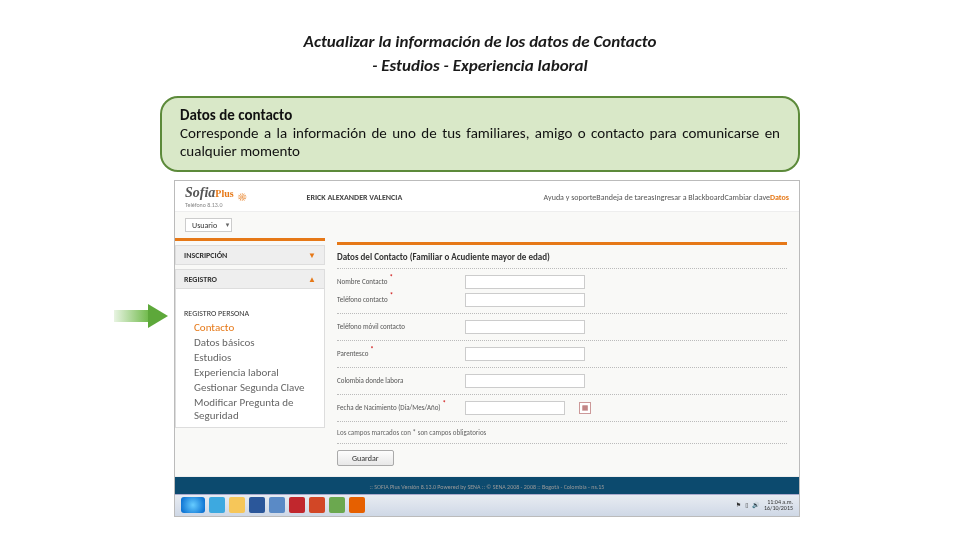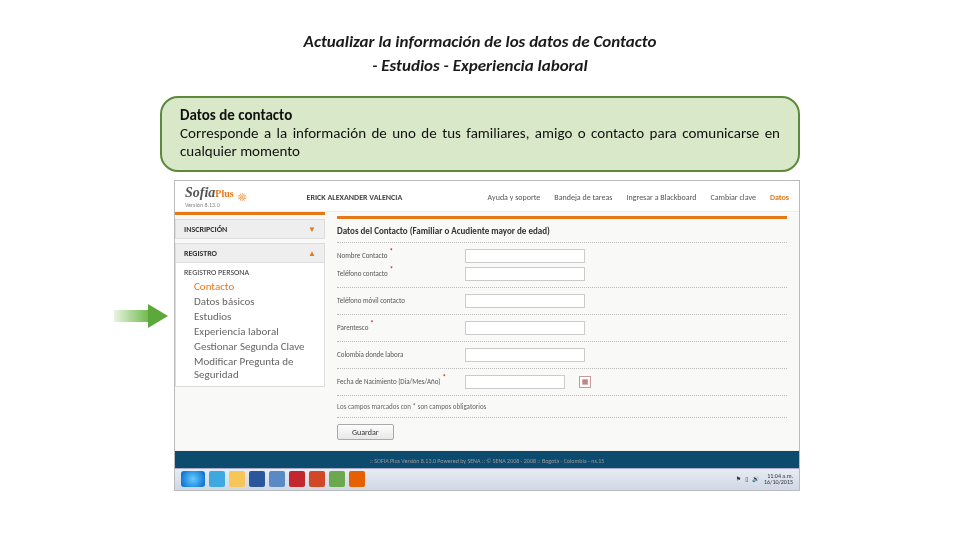"Ayuda y soporte" .topnav { gap: 14px -> none }
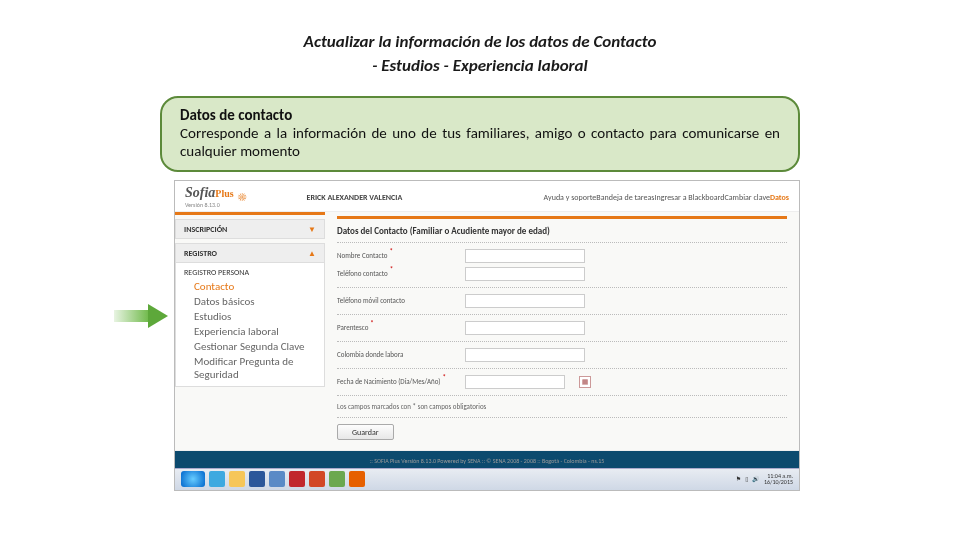"Versión 8.13.0" div.logo-ver { text: Versión -> Teléfono }
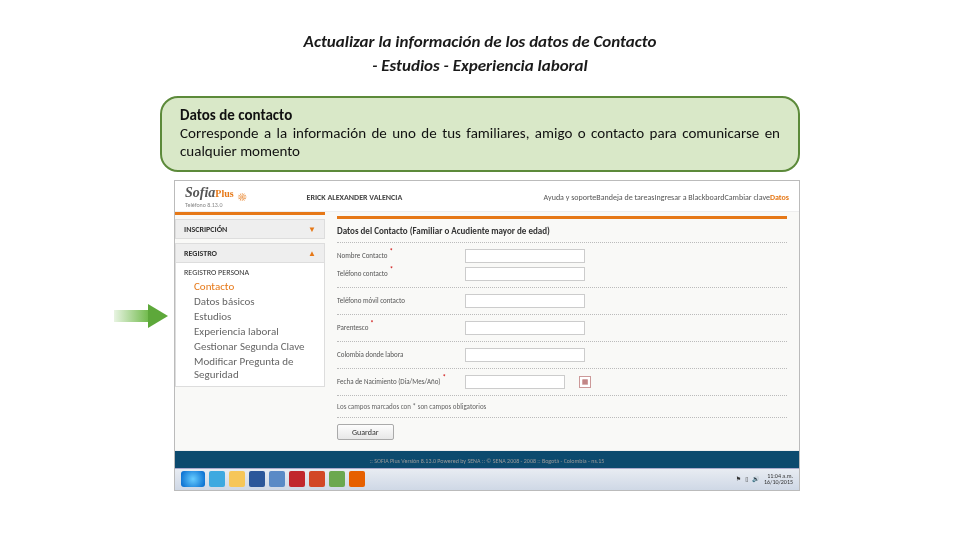"Usuario" div.subbar { html: none -> <div> <div>Usuario</div> </div> }
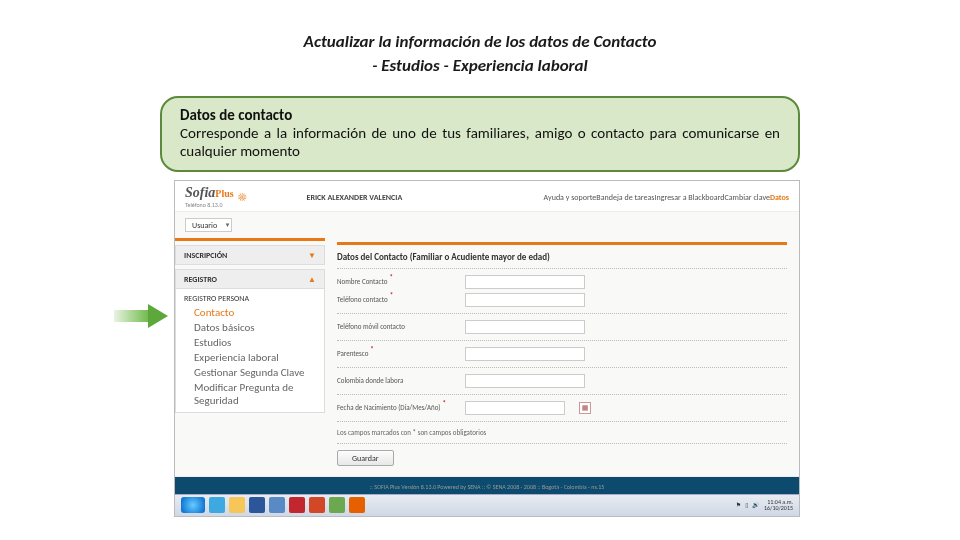"REGISTRO PERSONA" .side-group { padding: 3px 0 4px -> 18px 0 4px }
